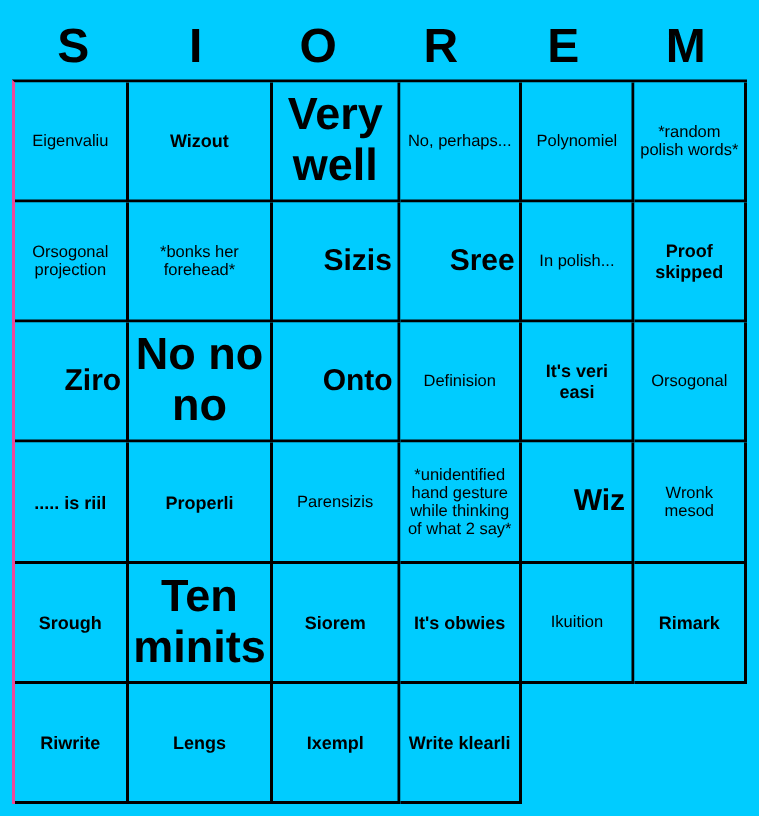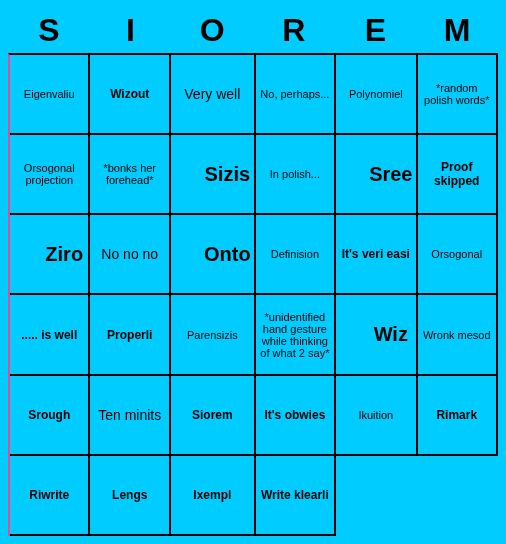"Very well" .cell.large-text { font-size: 14px -> 30px; font-weight: normal -> bold }
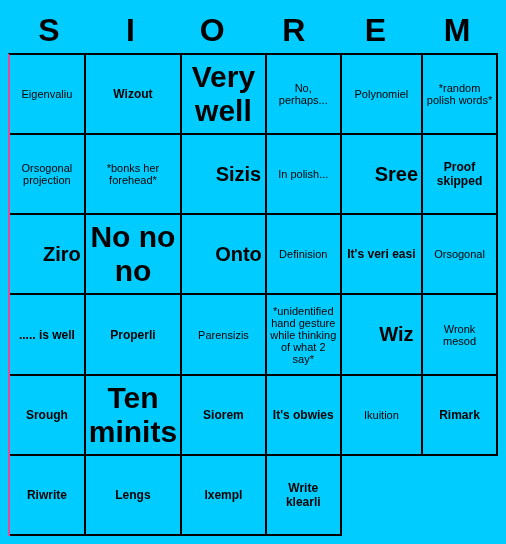"In polish..." div.cell { order: before "Sree" -> after "Sree" }
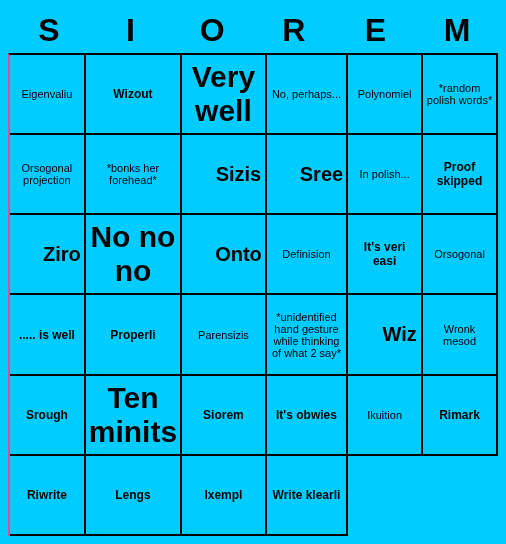"..... is well" div.cell { text: well -> riil }
